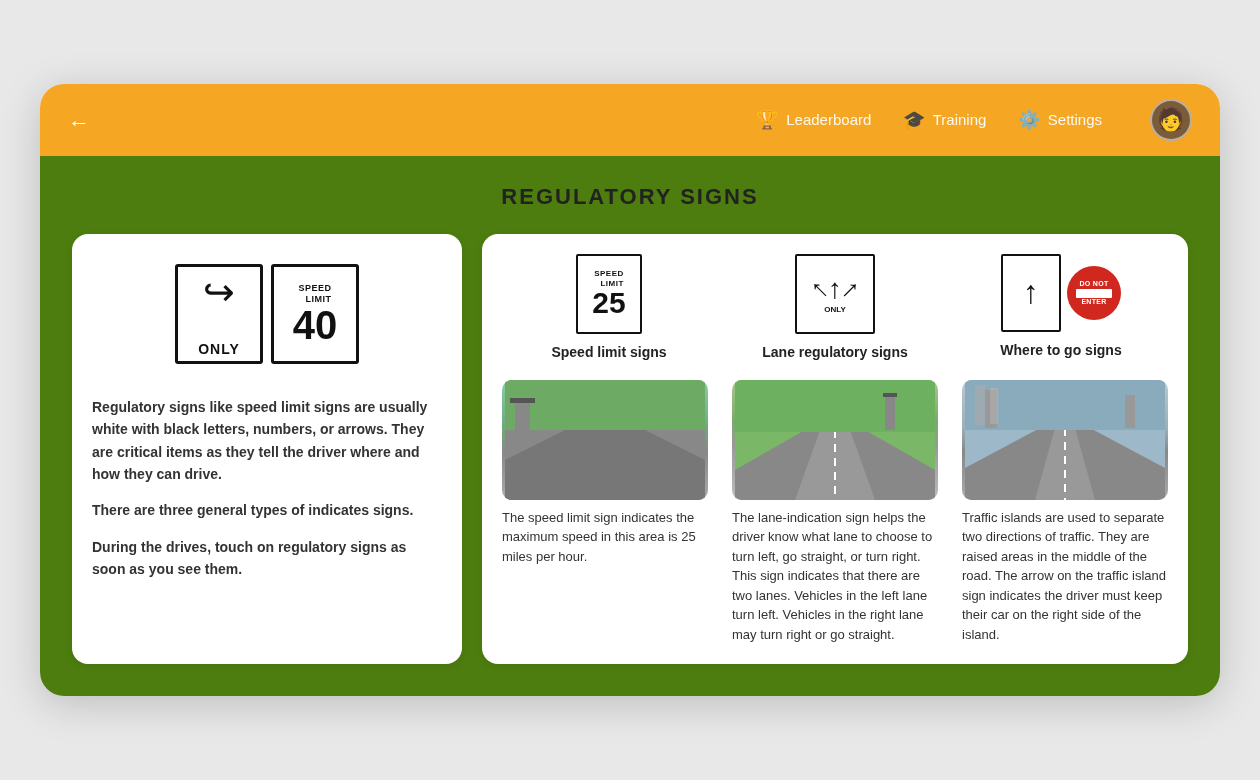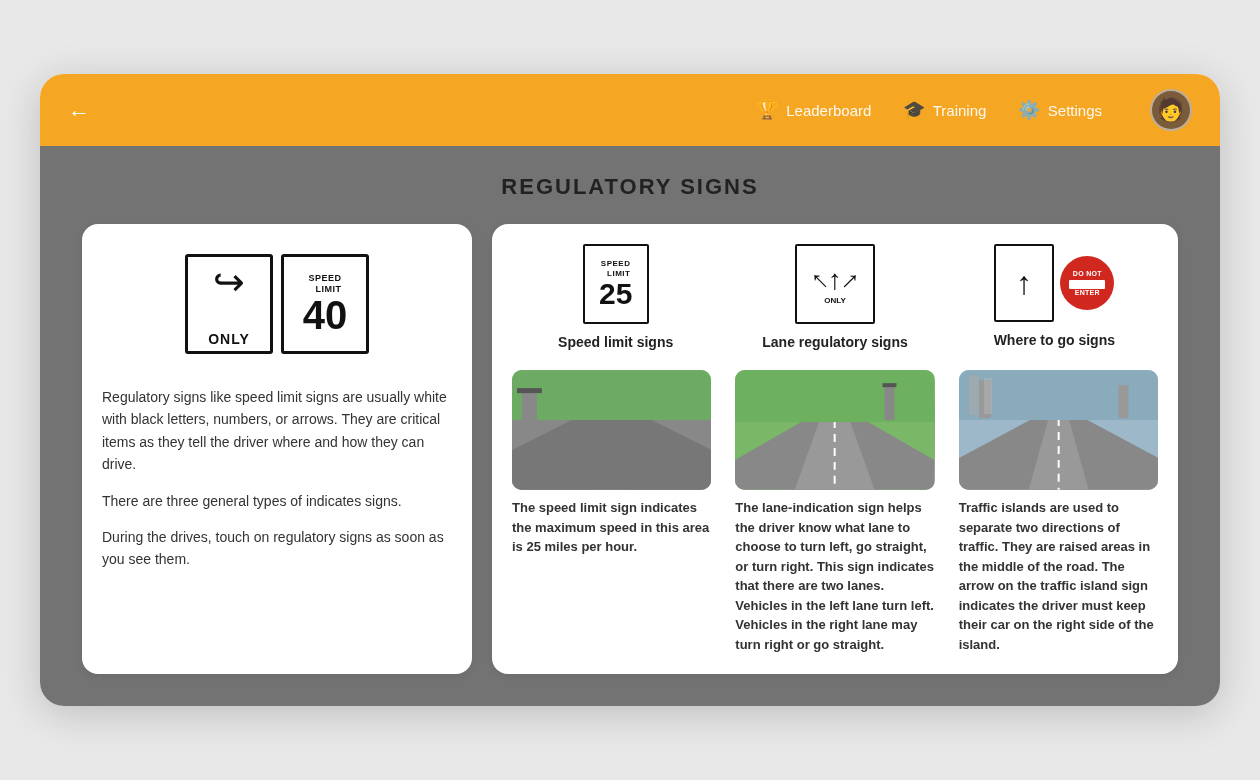"REGULATORY SIGNS" .main { background: #737373 -> #4d7c0f; padding: 28px 42px 32px -> 28px 32px 32px }
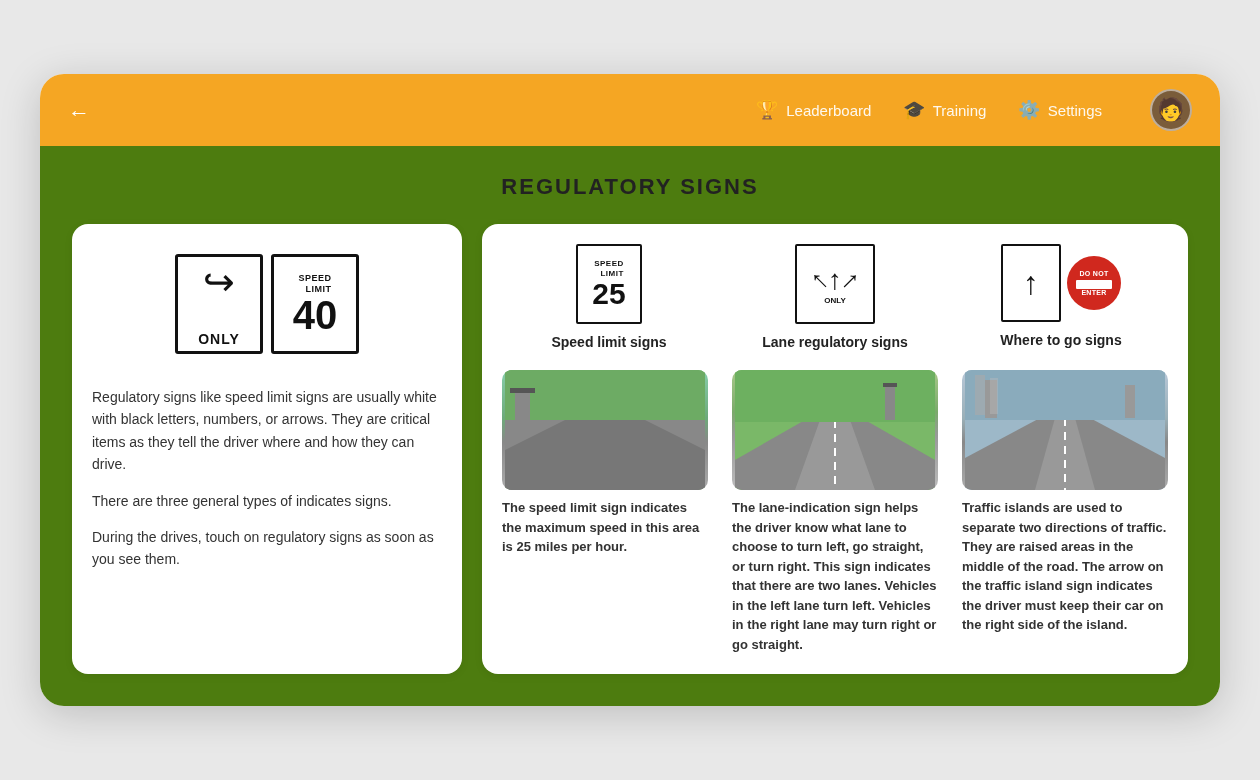"Regulatory signs like speed limit" .left-text strong { font-weight: 400 -> 700 }
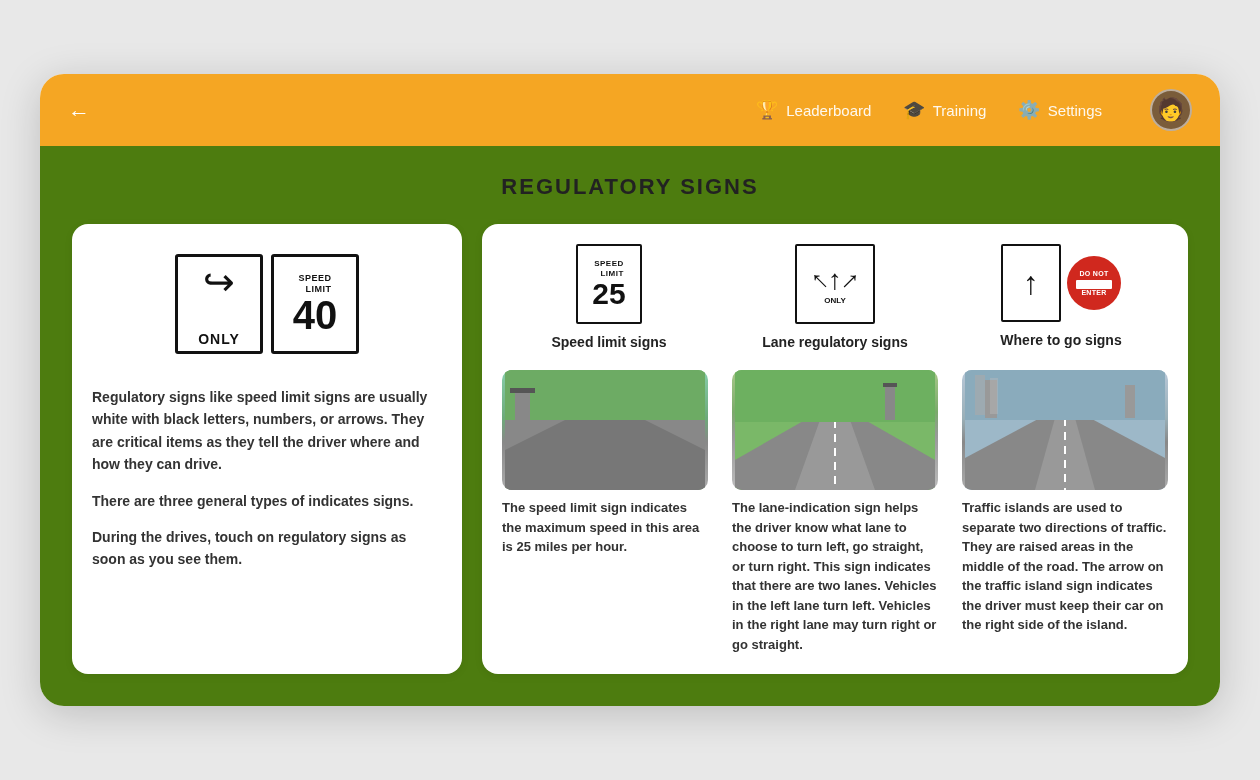"The speed limit sign indicates" .photo-grid { font-weight: bold -> none }
